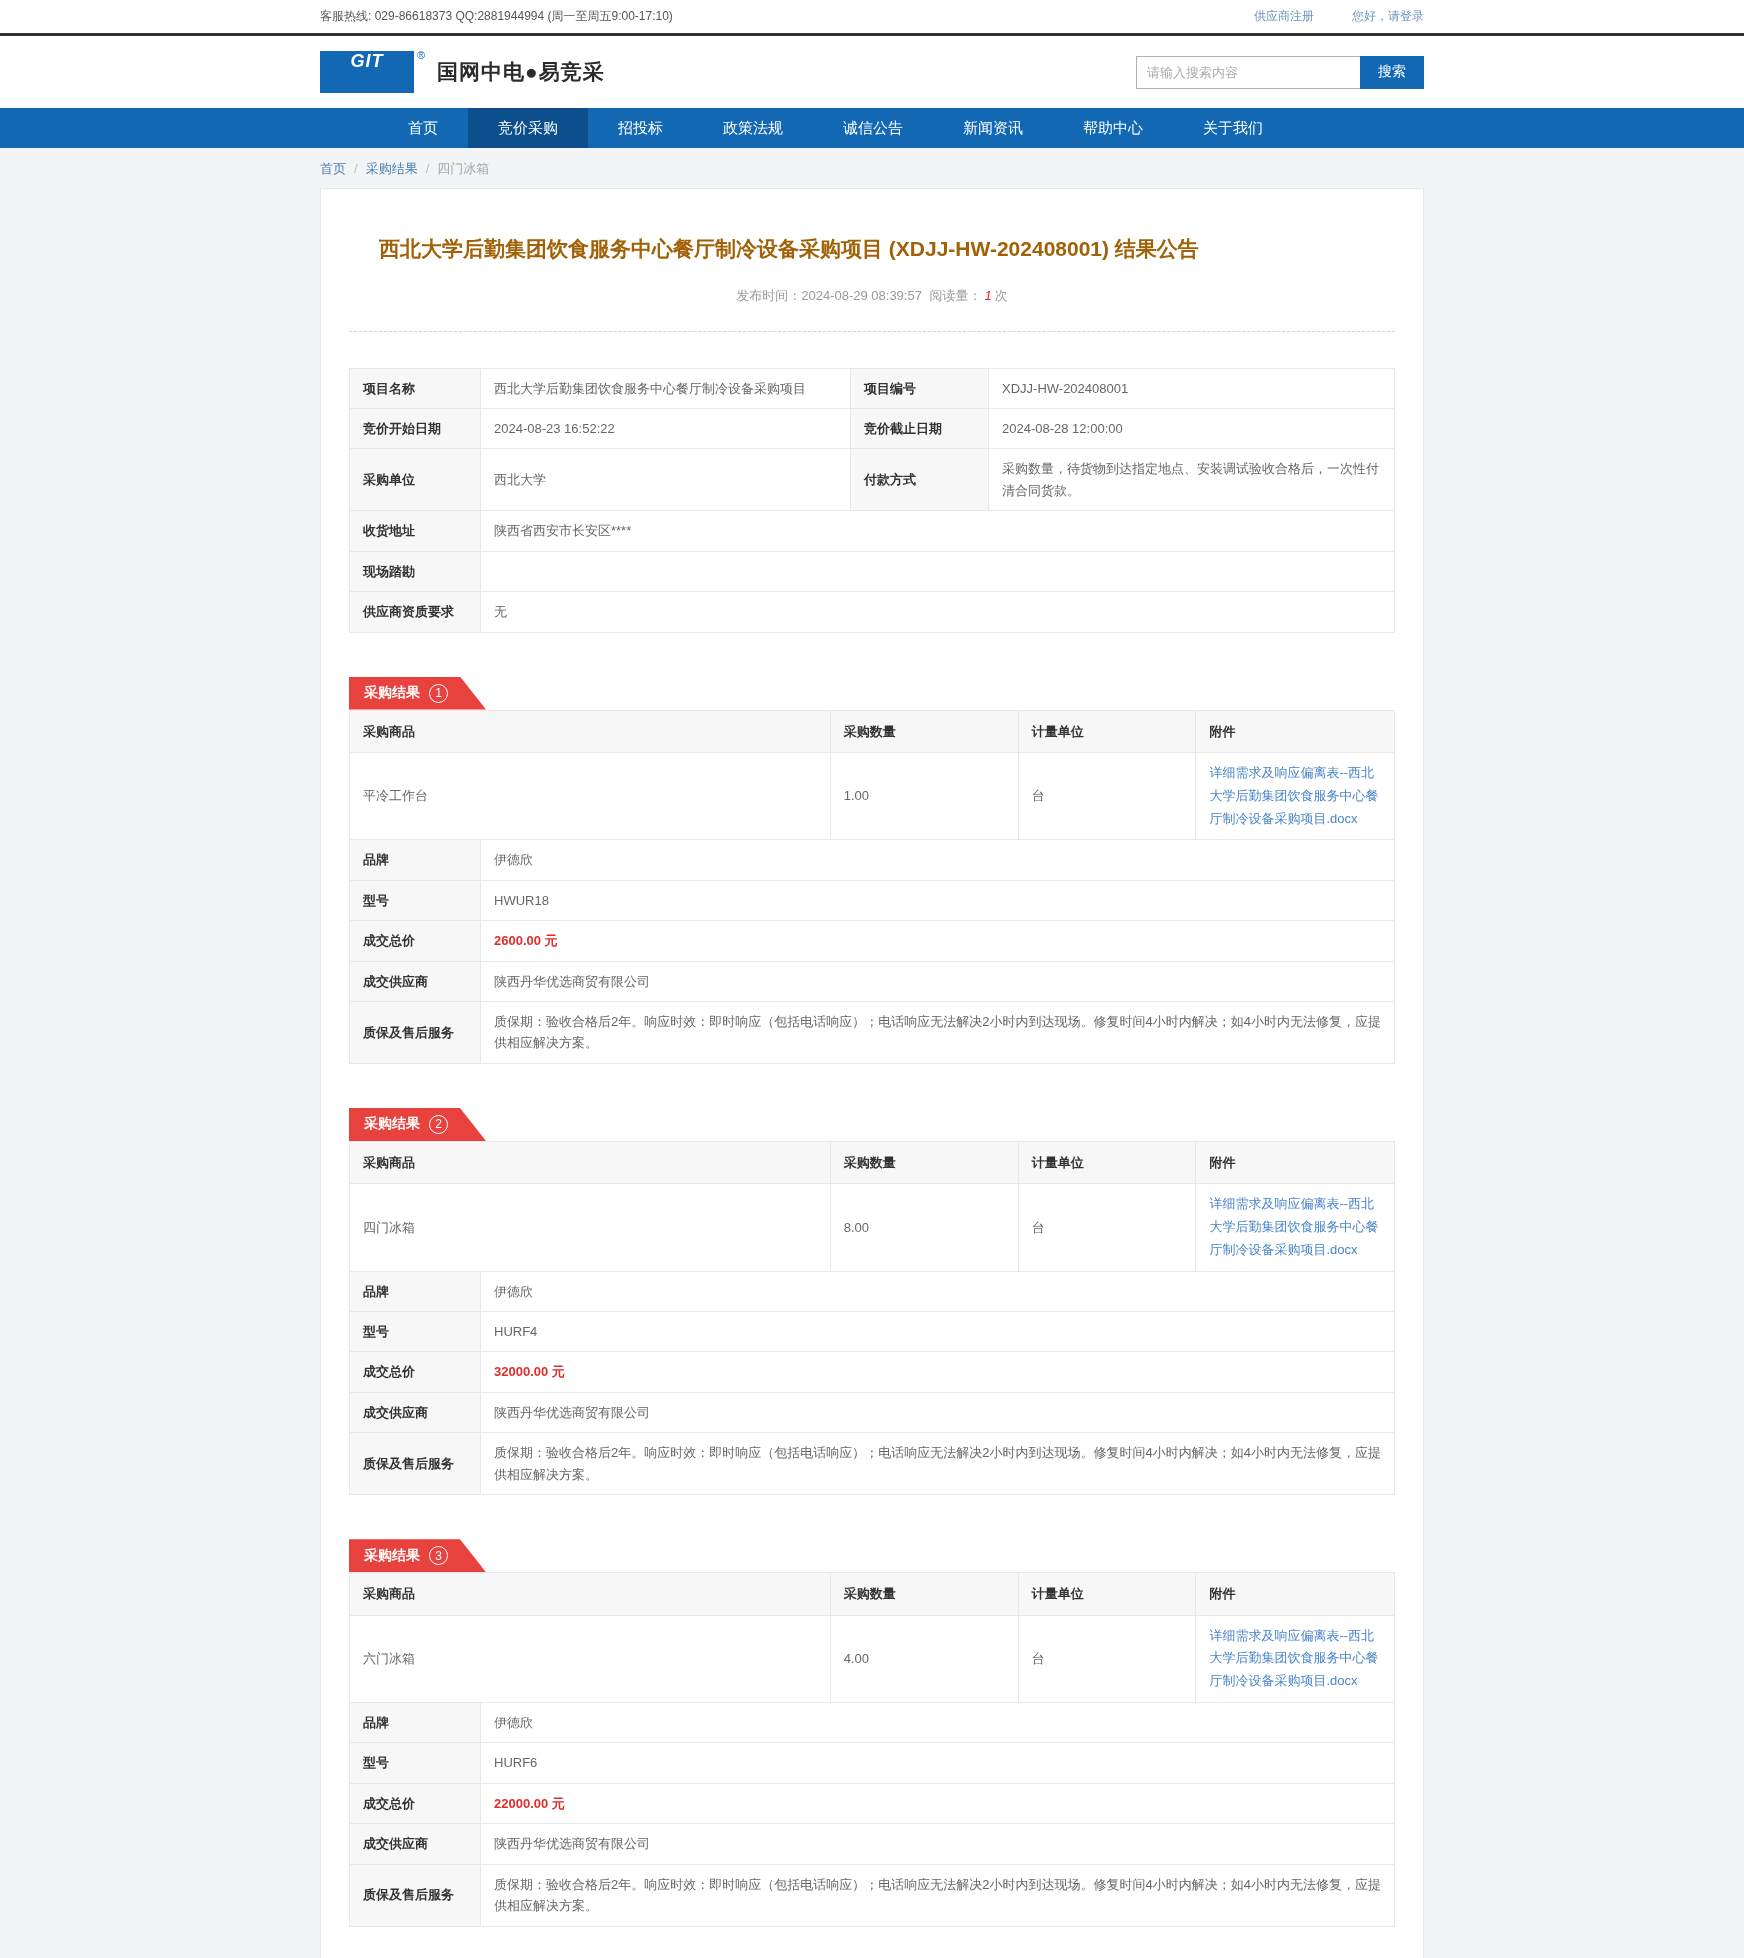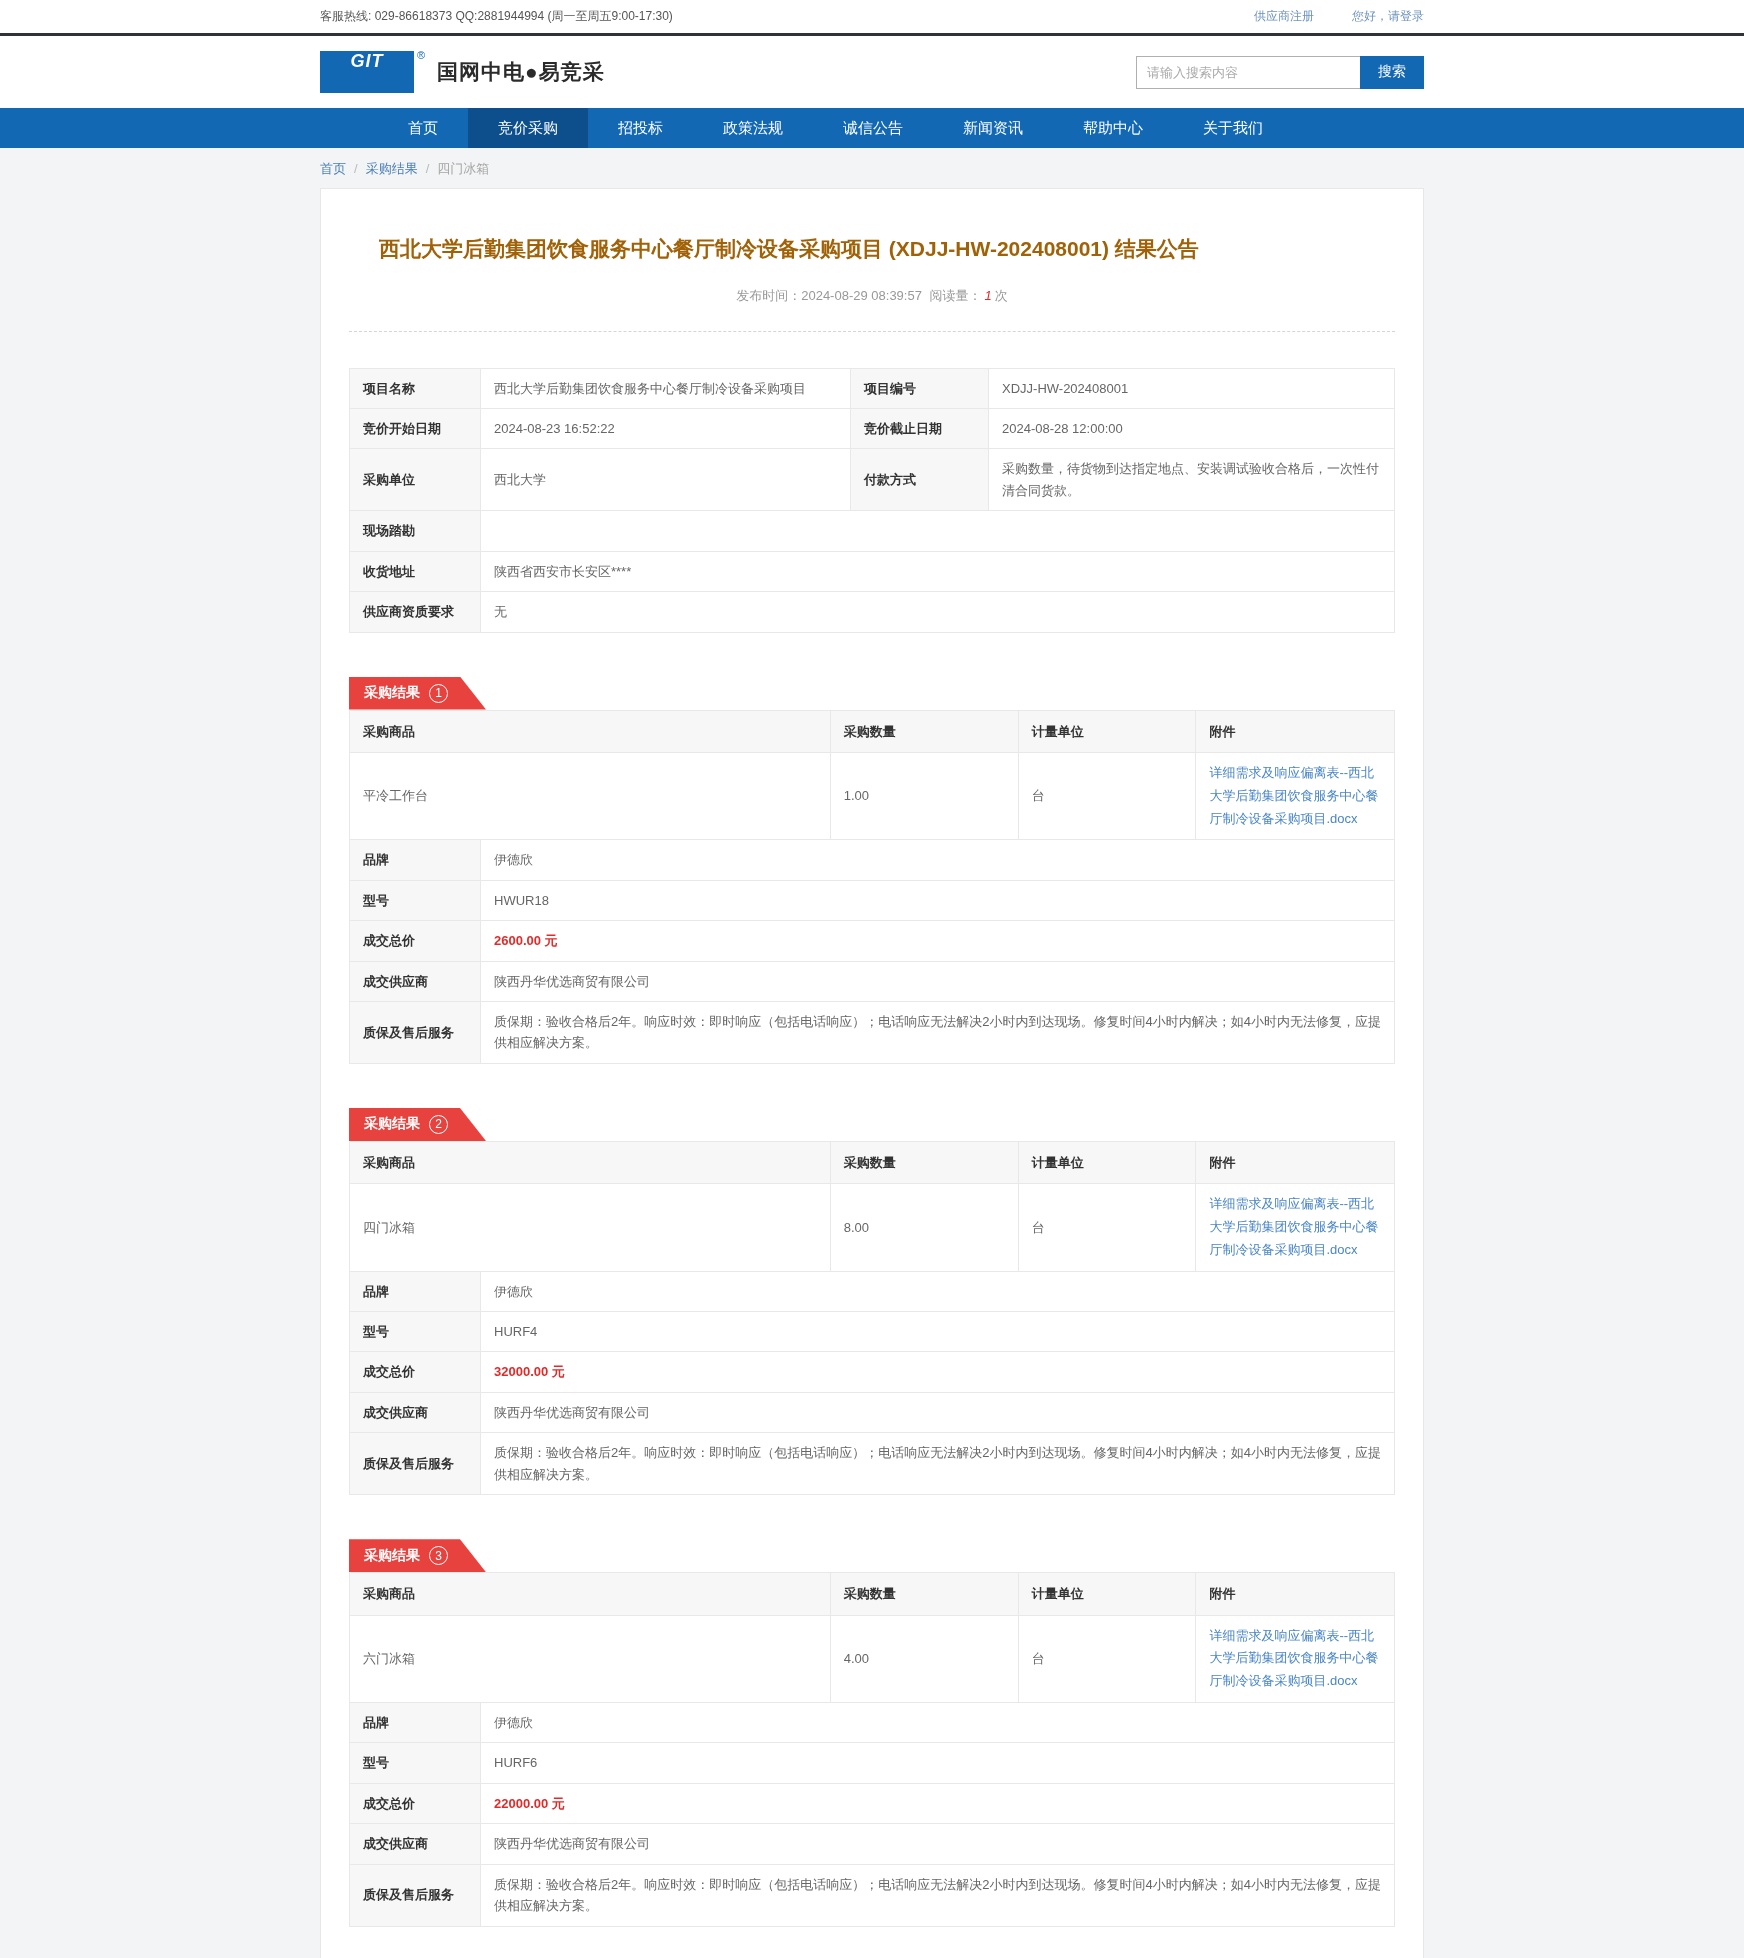"客服热线: 029-86618373 QQ:2881944994" span { text: 9:00-17:30 -> 9:00-17:10 }
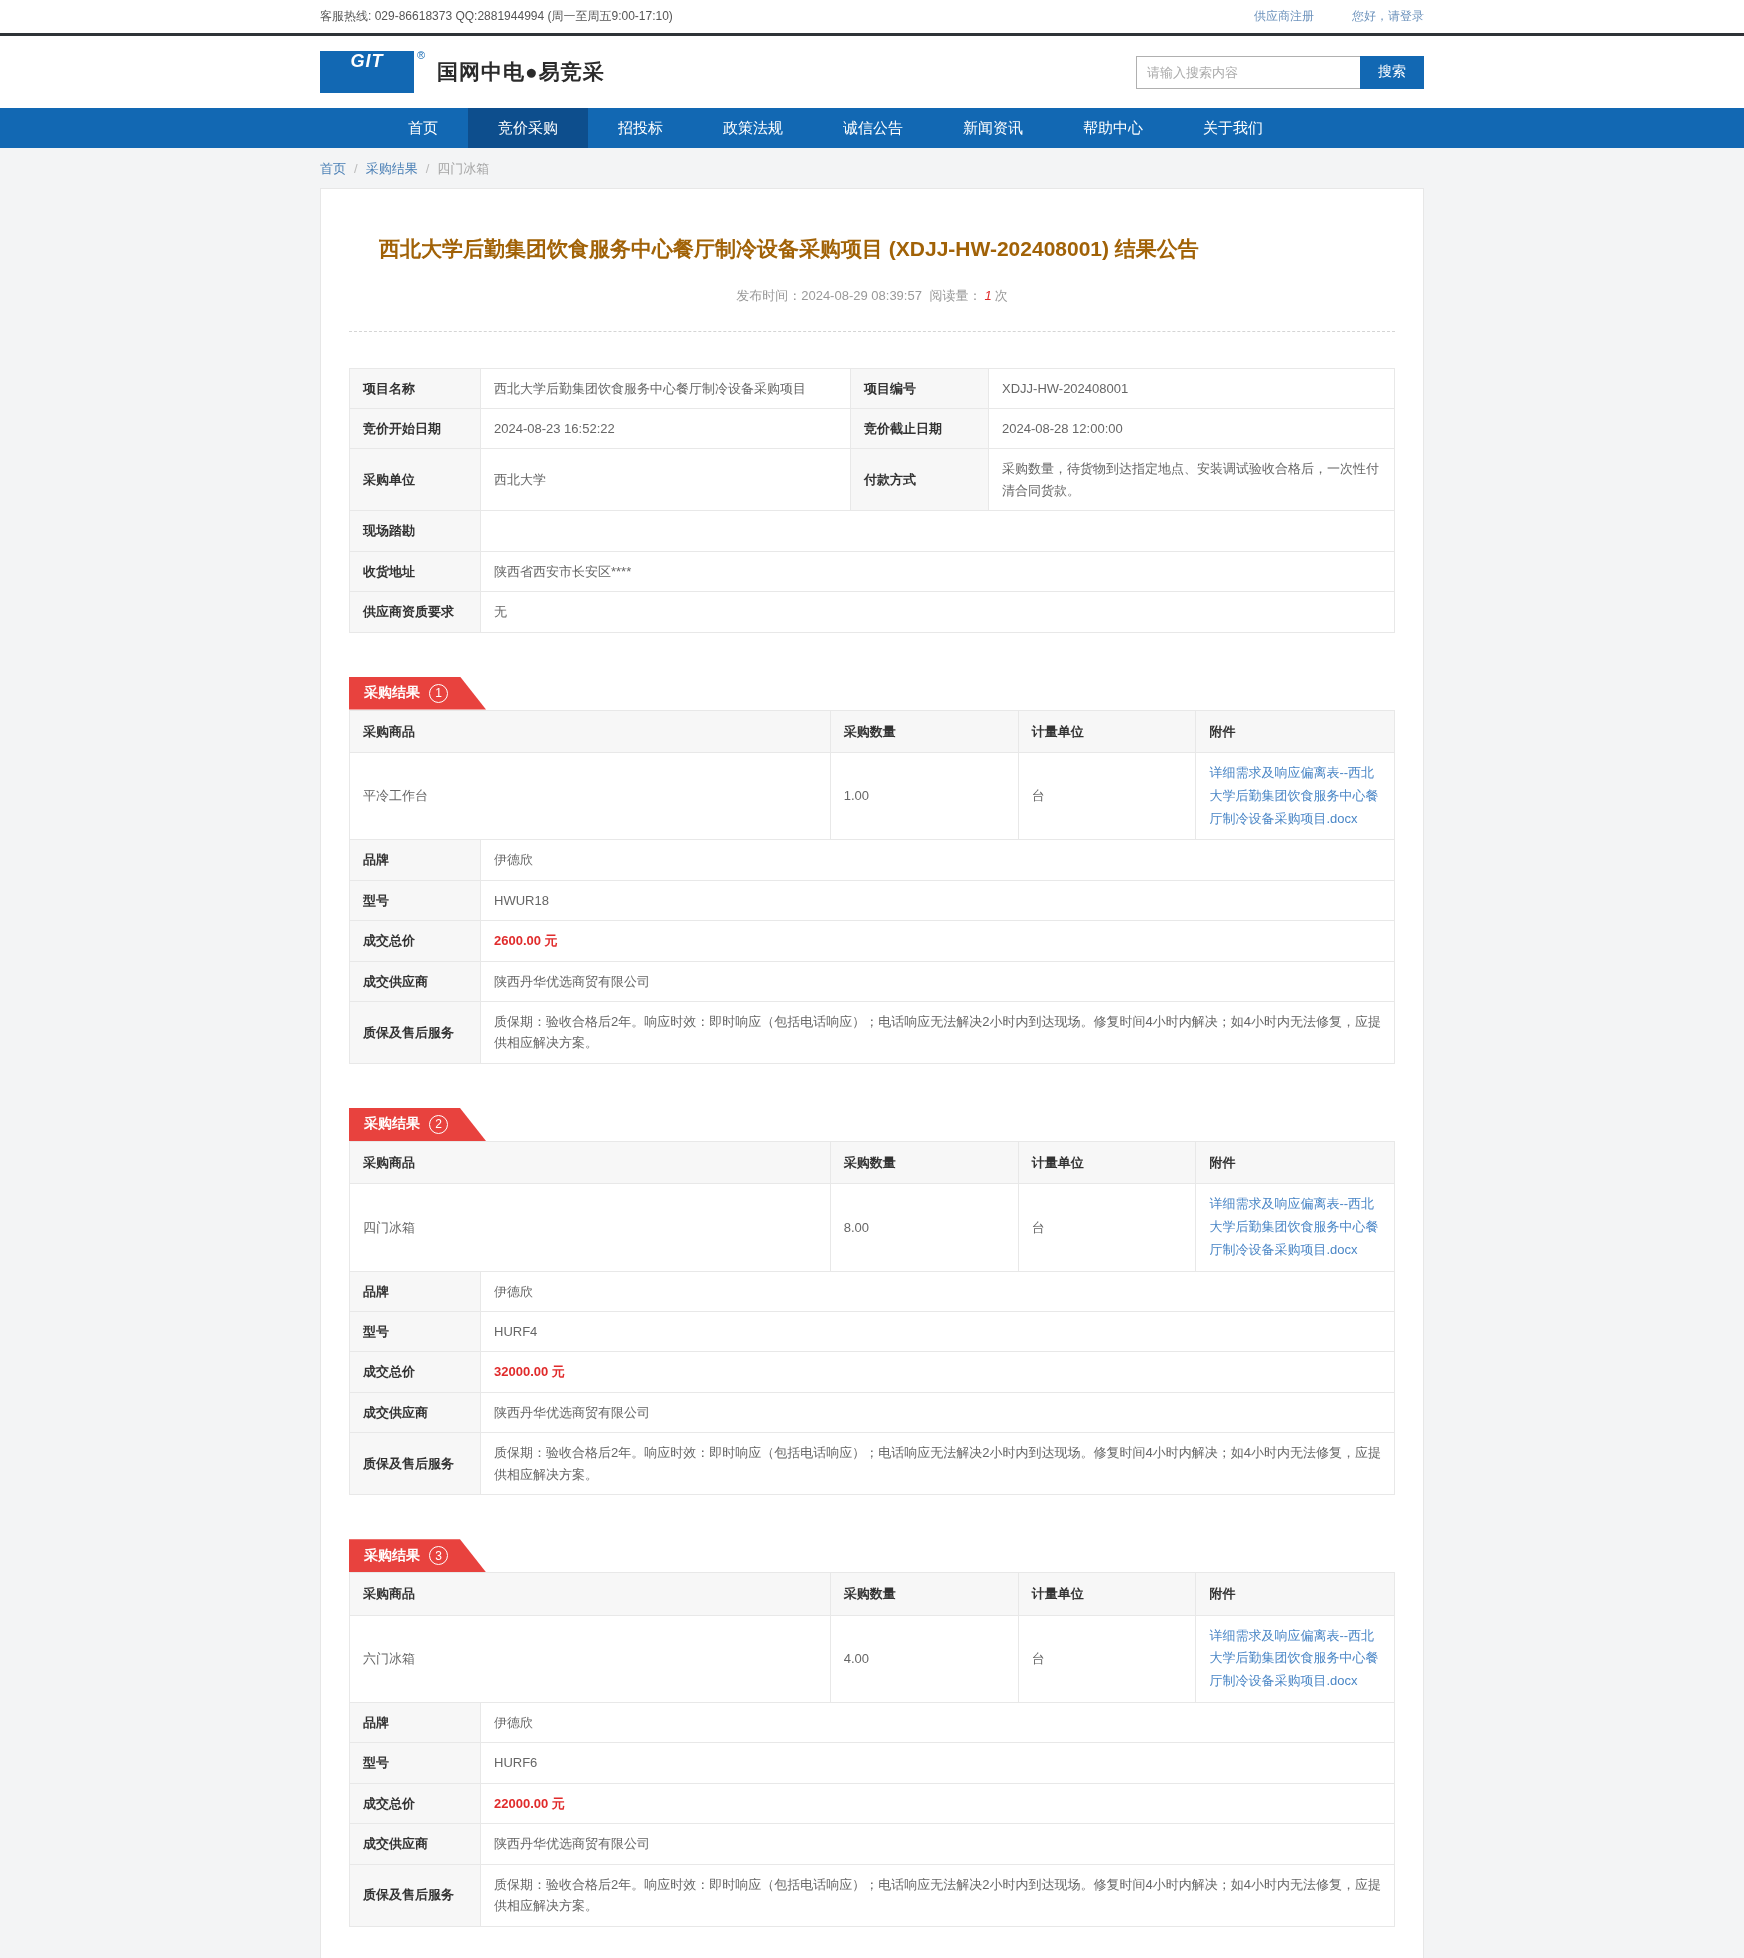"现场踏勘" tr { order: before "收货地址" -> after "收货地址" }
